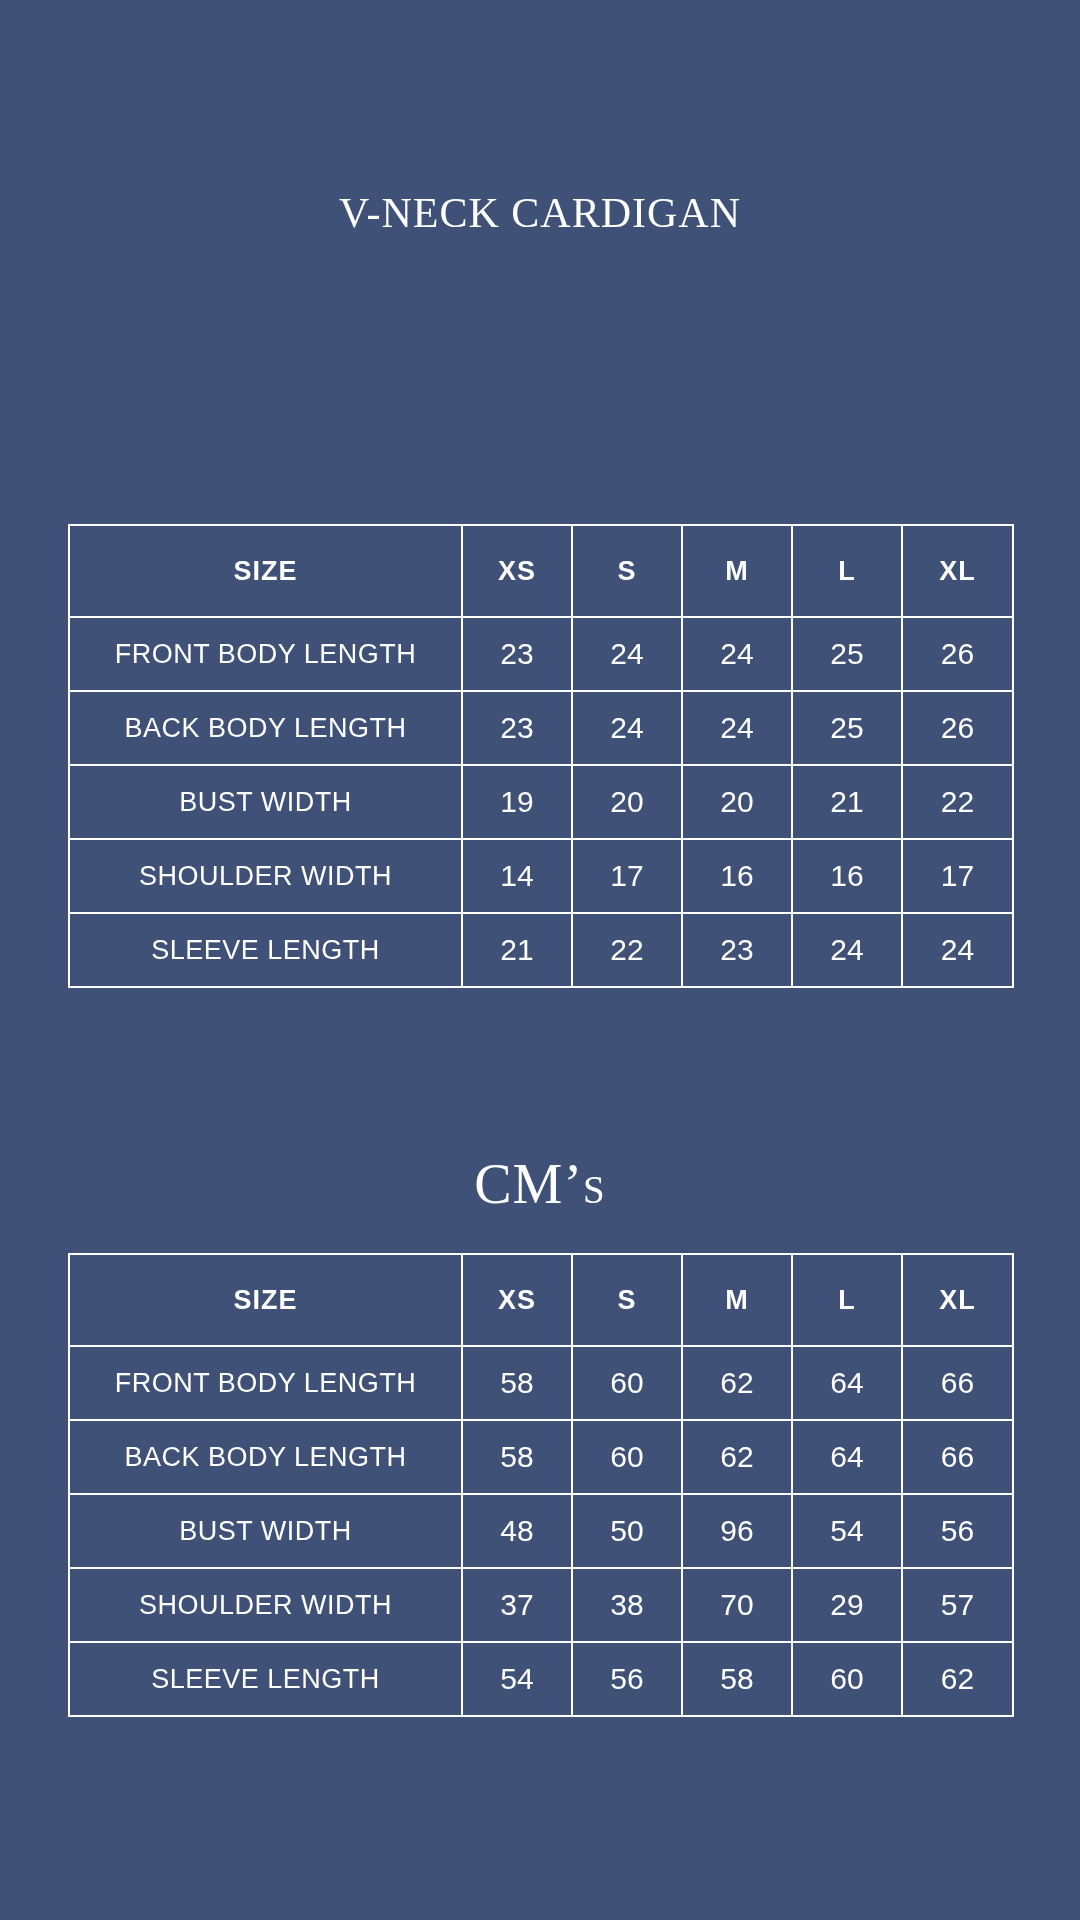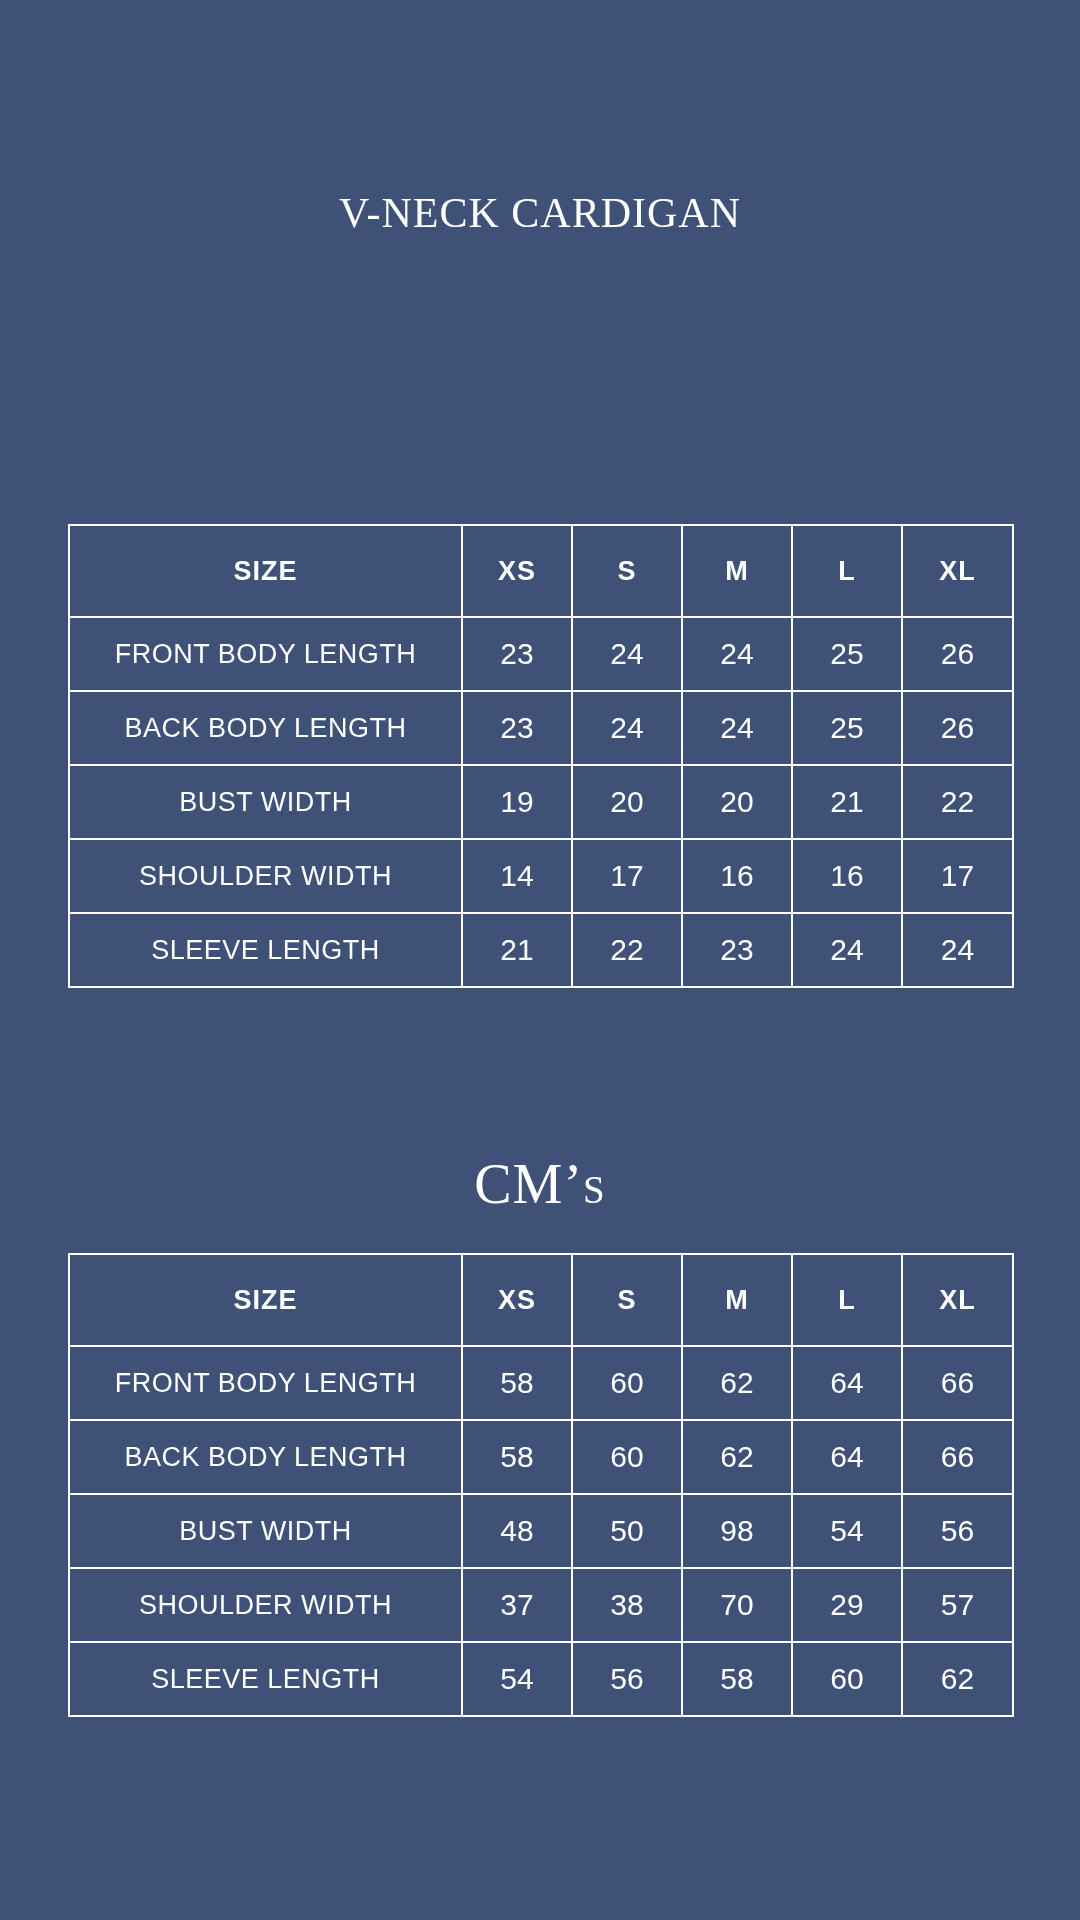"98" td.val { text: 98 -> 96 }
